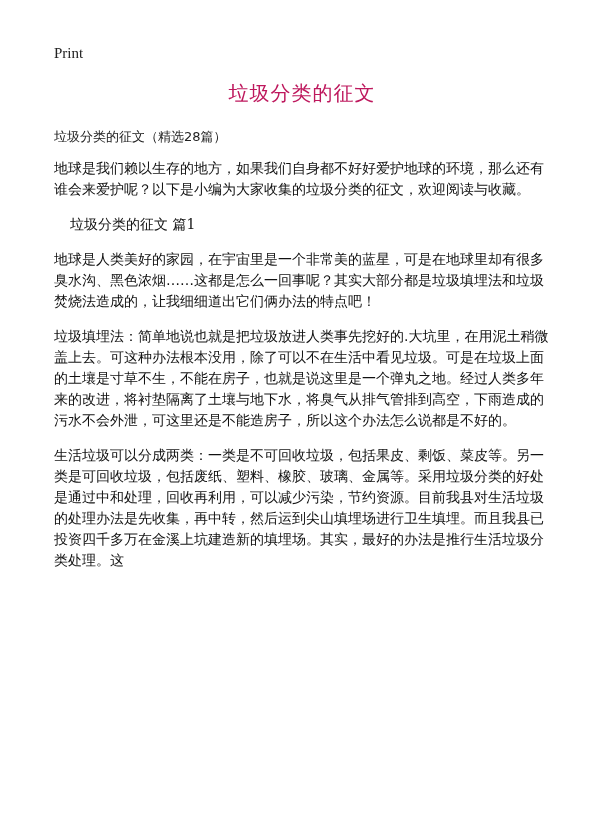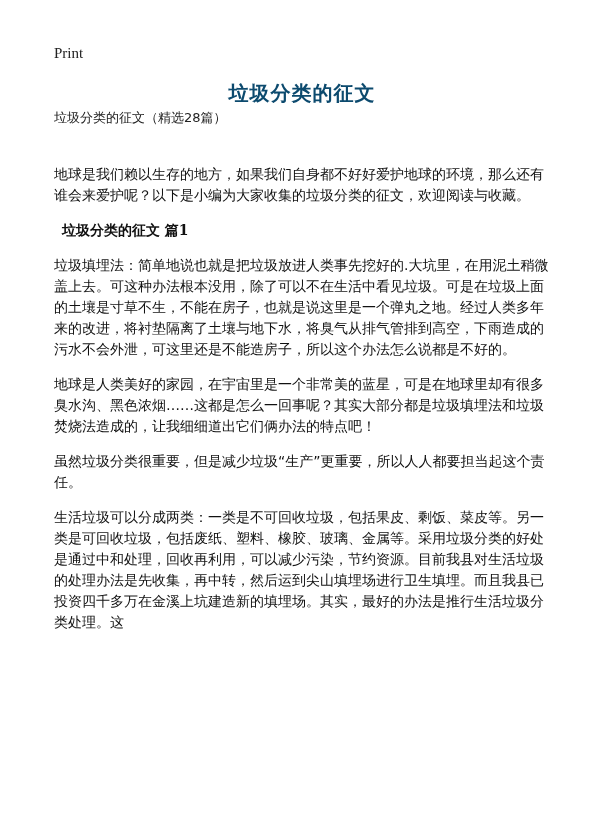"垃圾分类的征文" .title { color: #0c4a6e -> #be185d; font-weight: bold -> normal }
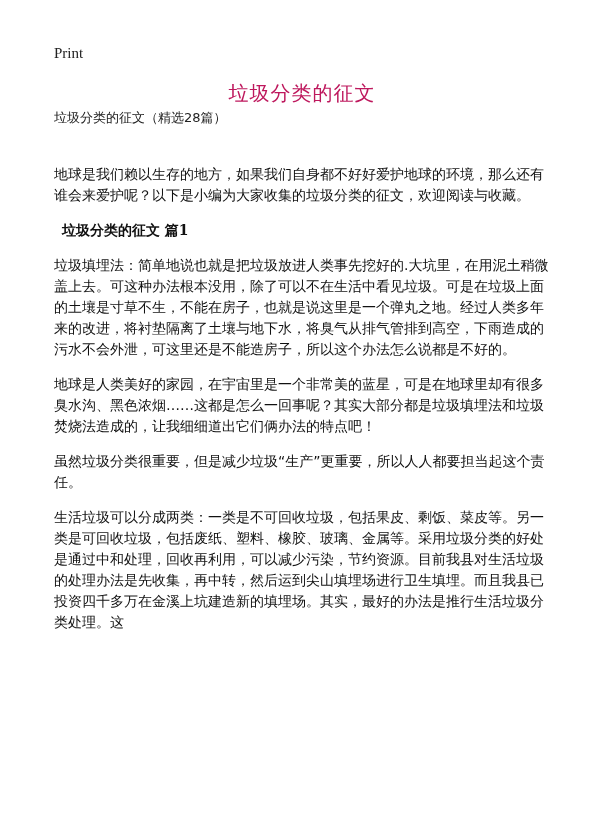"垃圾分类的征文（精选28篇）" .subtitle { top: 109px -> 128px }
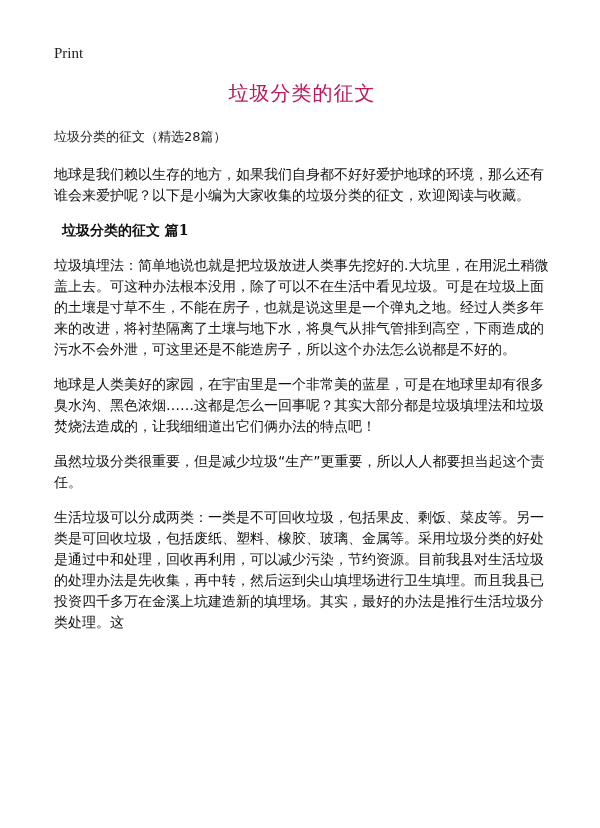"地球是我们赖以生存的地方，如果我们自身都不好好爱护地球的环境，那么还有谁会来爱护" p { margin: 14px 0 14px 0 -> 8px 0 14px 0 }
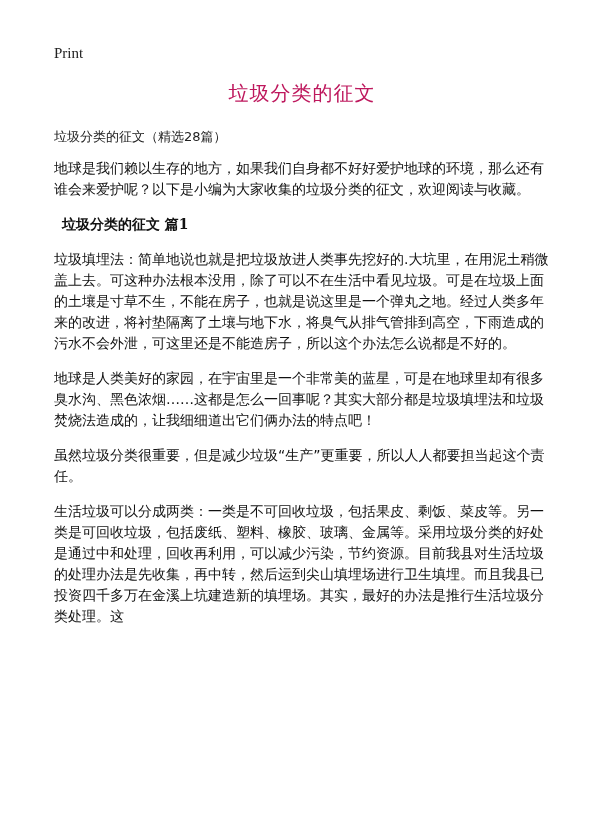"垃圾分类的征文 篇1" h2 { font-weight: bold -> normal; margin: 0 0 14px 8px -> 0 0 14px 16px }
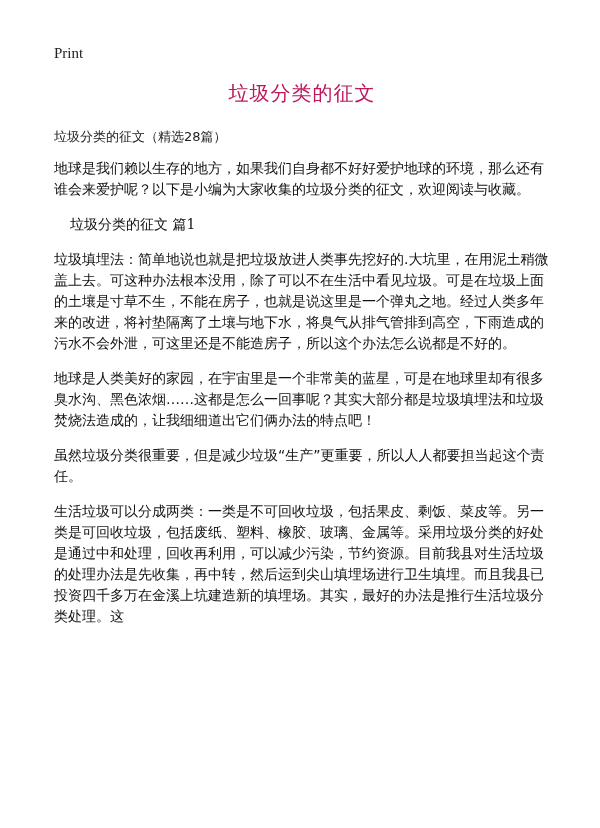"垃圾填埋法：简单地说也就是把垃圾放进人类事先挖好的.大坑里，在用泥土稍微盖上去。" p { order: before "地球是人类美好的家园，在宇宙里是一个非常美的蓝星，可是在地球里却有很多臭水沟、黑" -> after "地球是人类美好的家园，在宇宙里是一个非常美的蓝星，可是在地球里却有很多臭水沟、黑" }
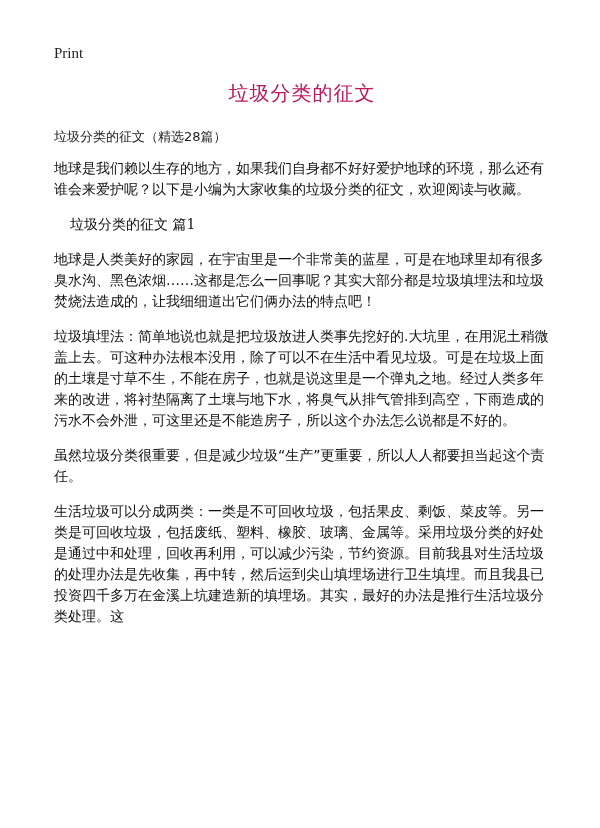"虽然垃圾分类很重要，但是减少垃圾“生产”更重要，所以人人都要担当起这个责任。" p { html: <p>虽然垃圾分类很重要，但是减少垃圾“生产”更重要，所以人人都要担当起这个责任。</p> -> none }
